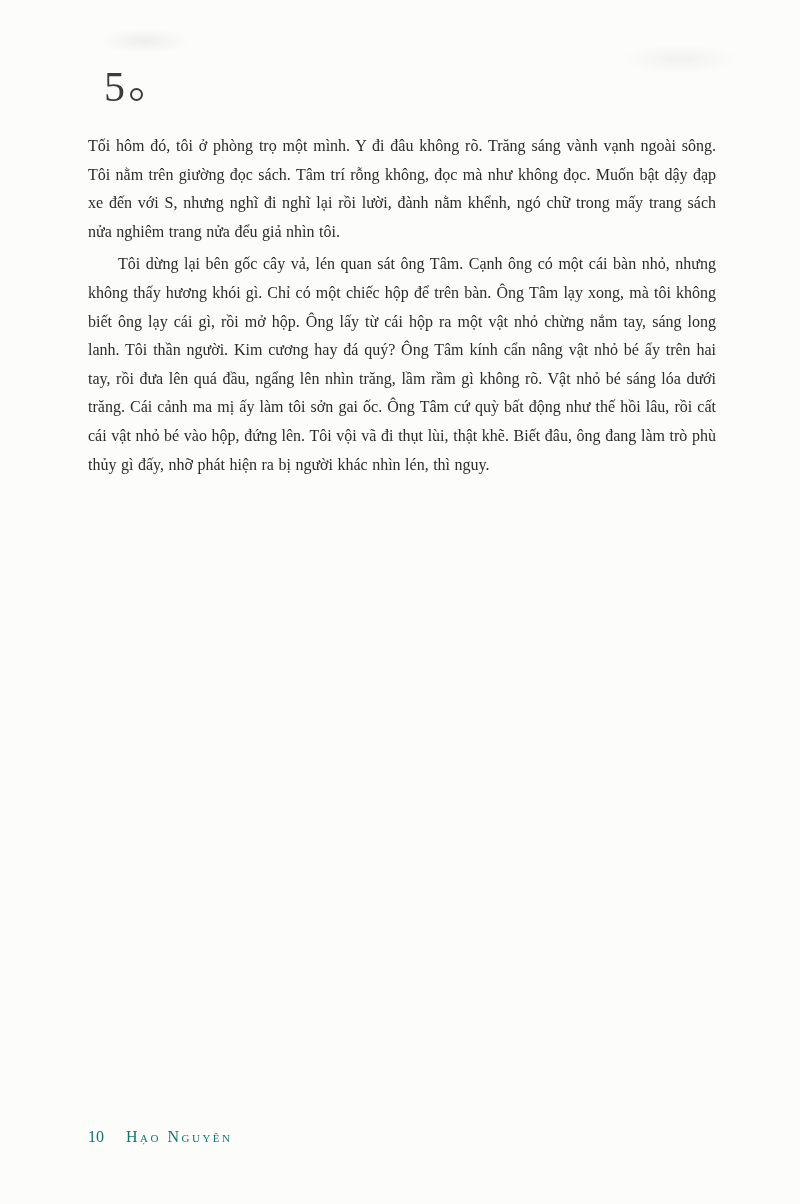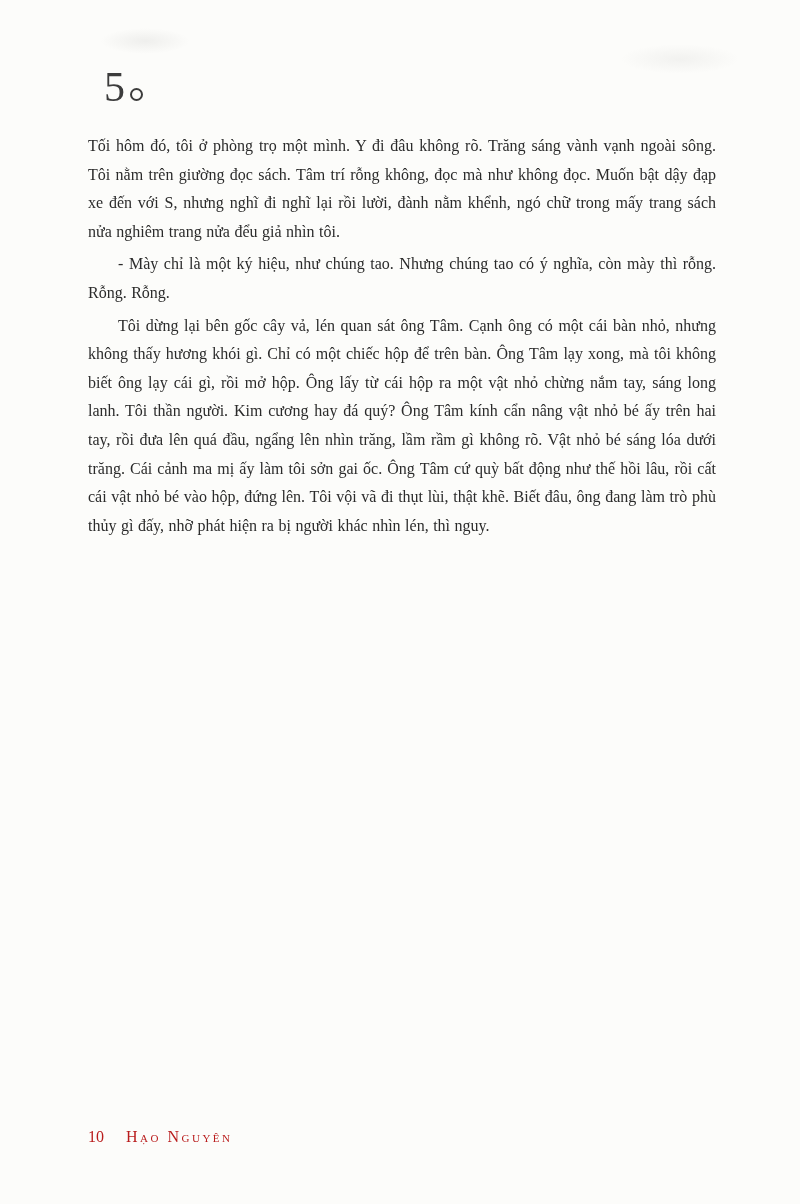"- Mày chỉ là một" p { html: <p>- Mày chỉ là một ký hiệu, như chúng tao. Nhưng chúng tao có ý nghĩa, còn mày thì rỗng. Rỗng. Rỗng.</p> -> none }
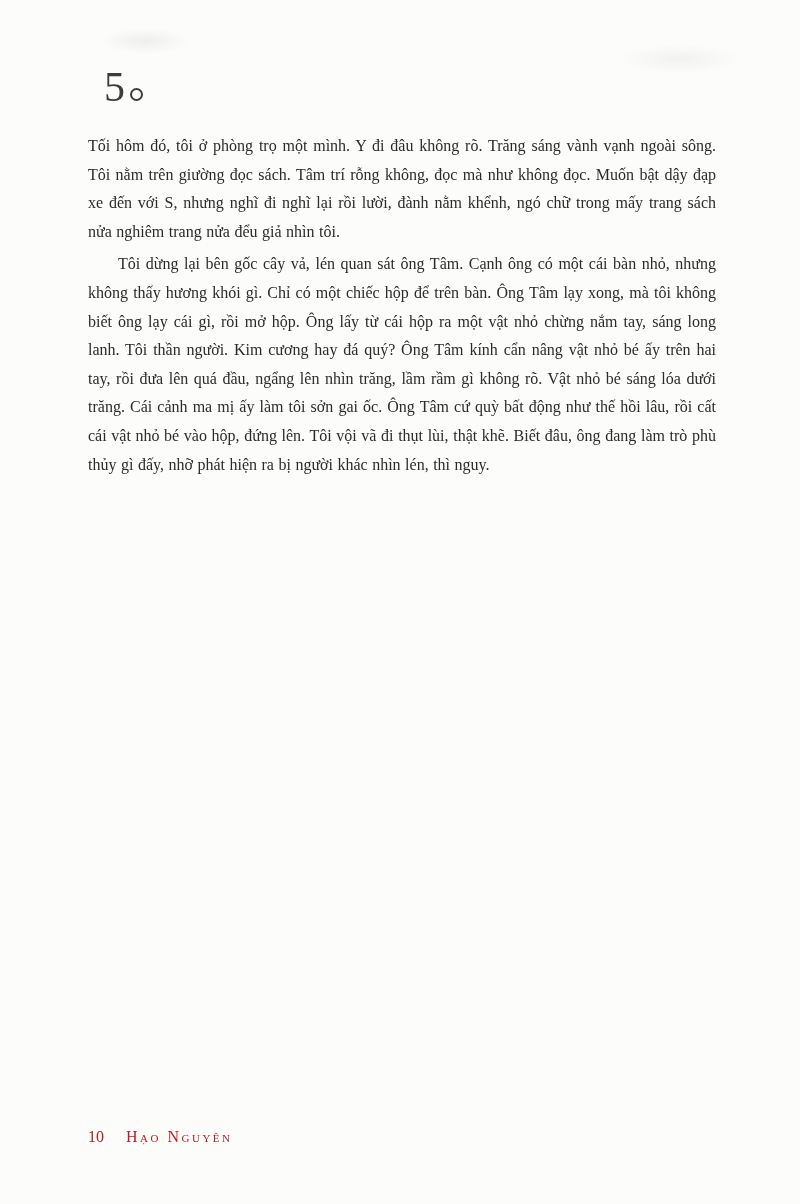"10" .footer { color: #b91c1c -> #0f766e }
